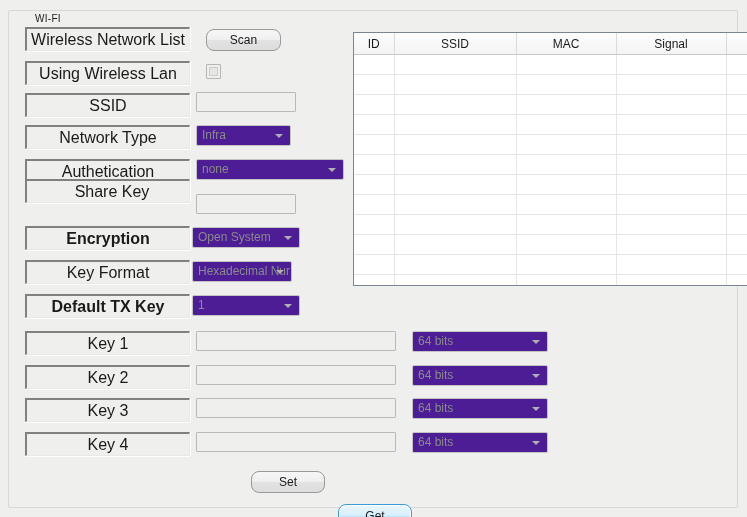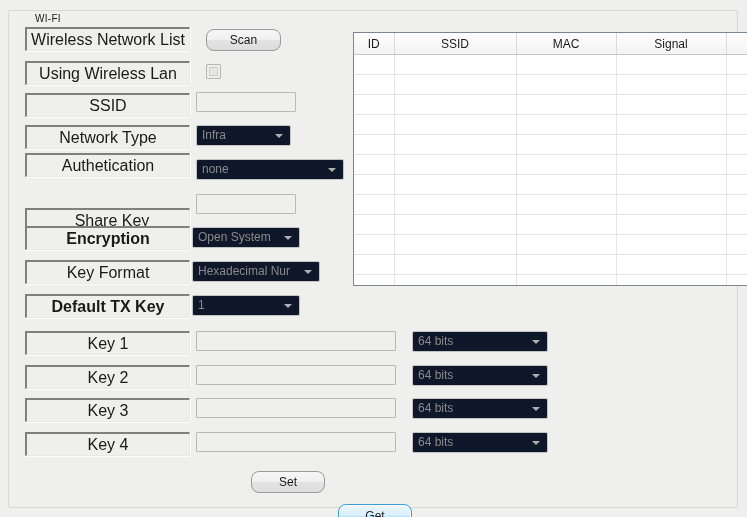"Infra" .combo { background: #0f172a -> #4c1d95 }
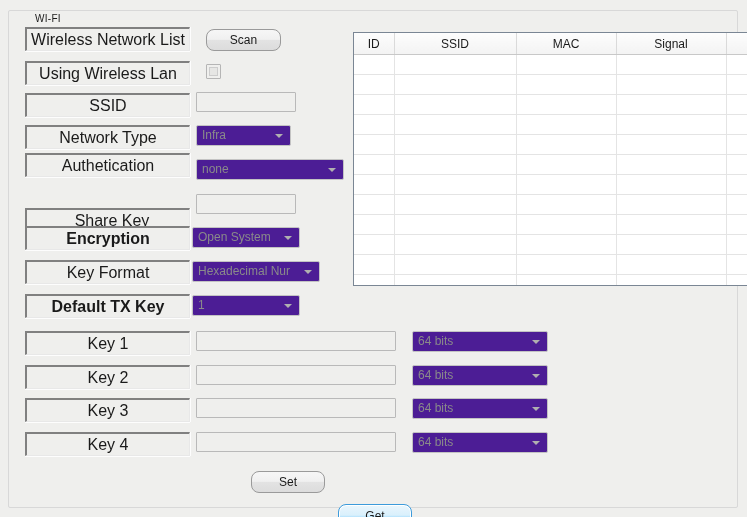"Authetication" div.plate { top: 153px -> 159px }
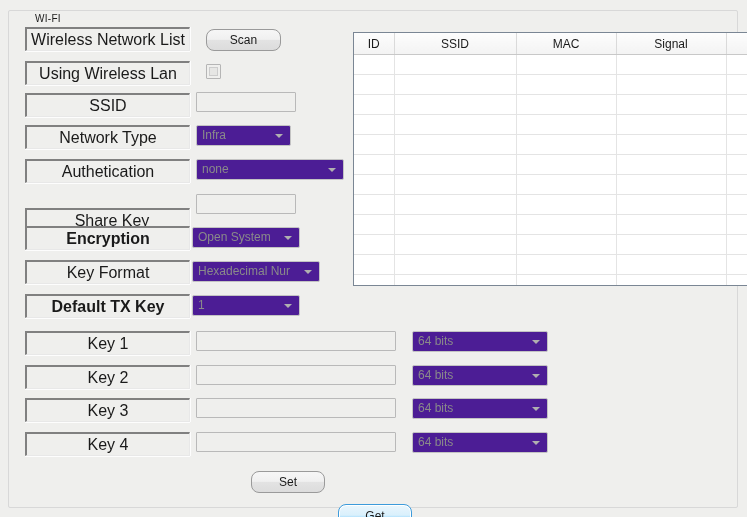"Share Key" div.plate { top: 208px -> 179px }
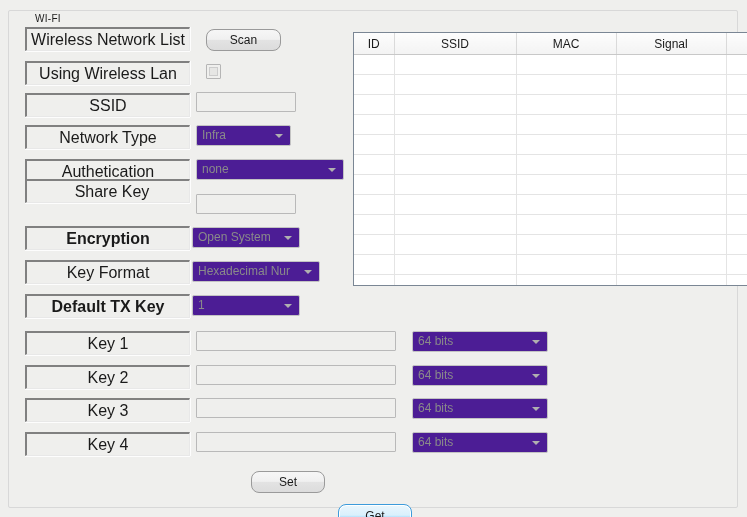"Hexadecimal Nur" div.combo { width: 128px -> 100px }
